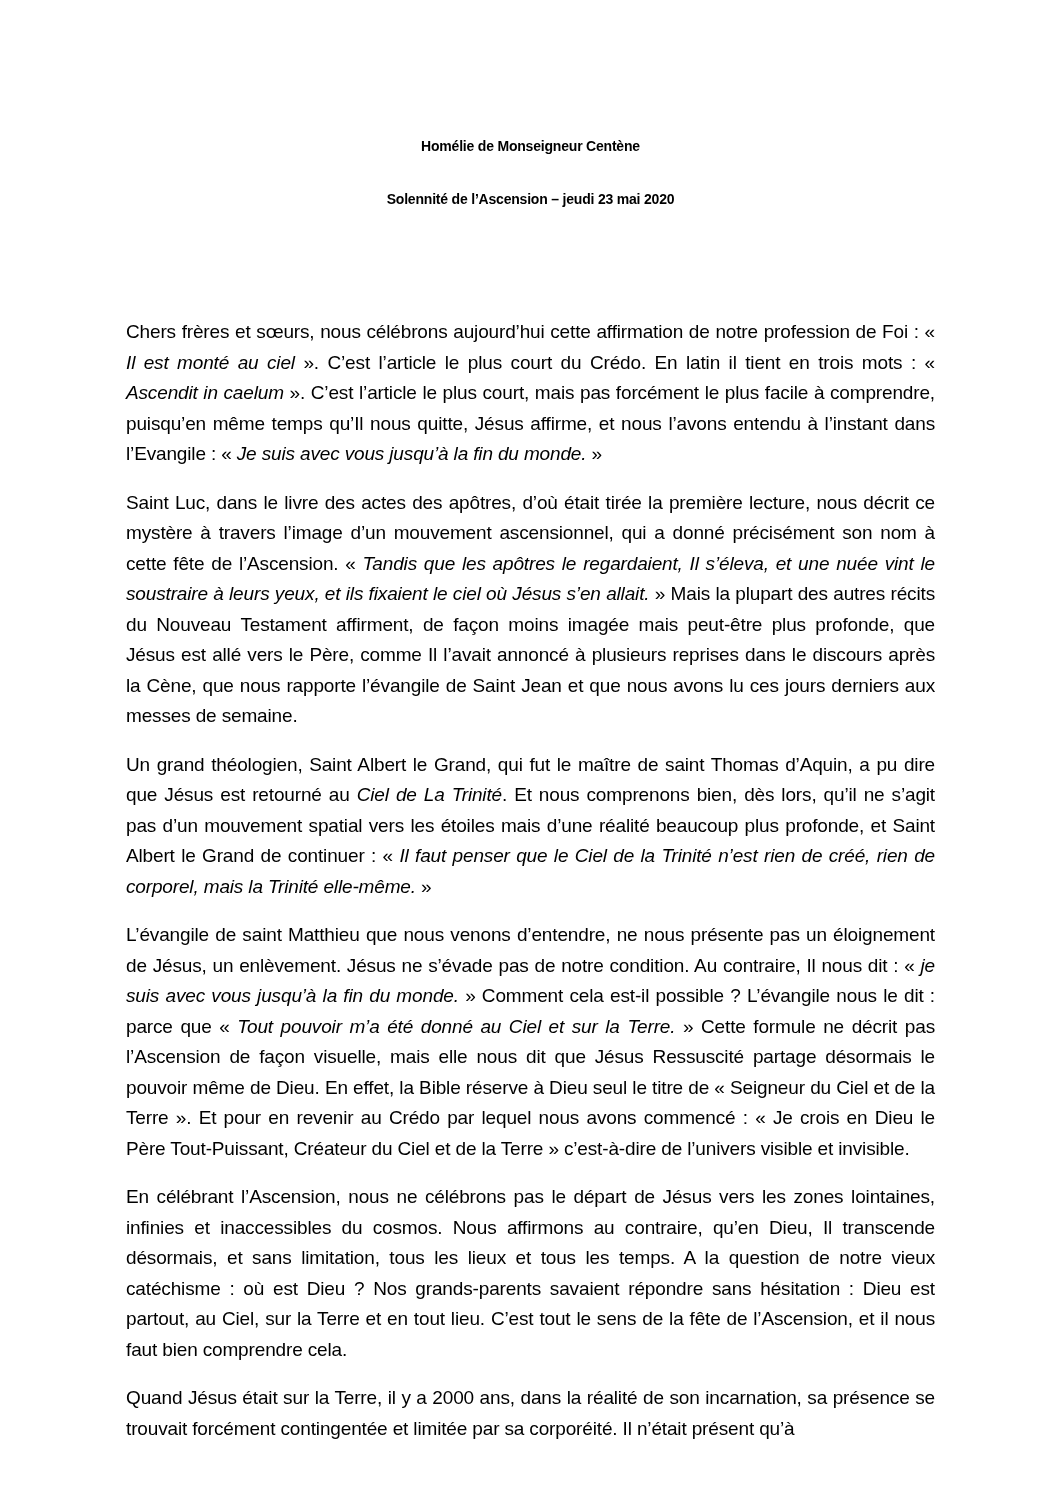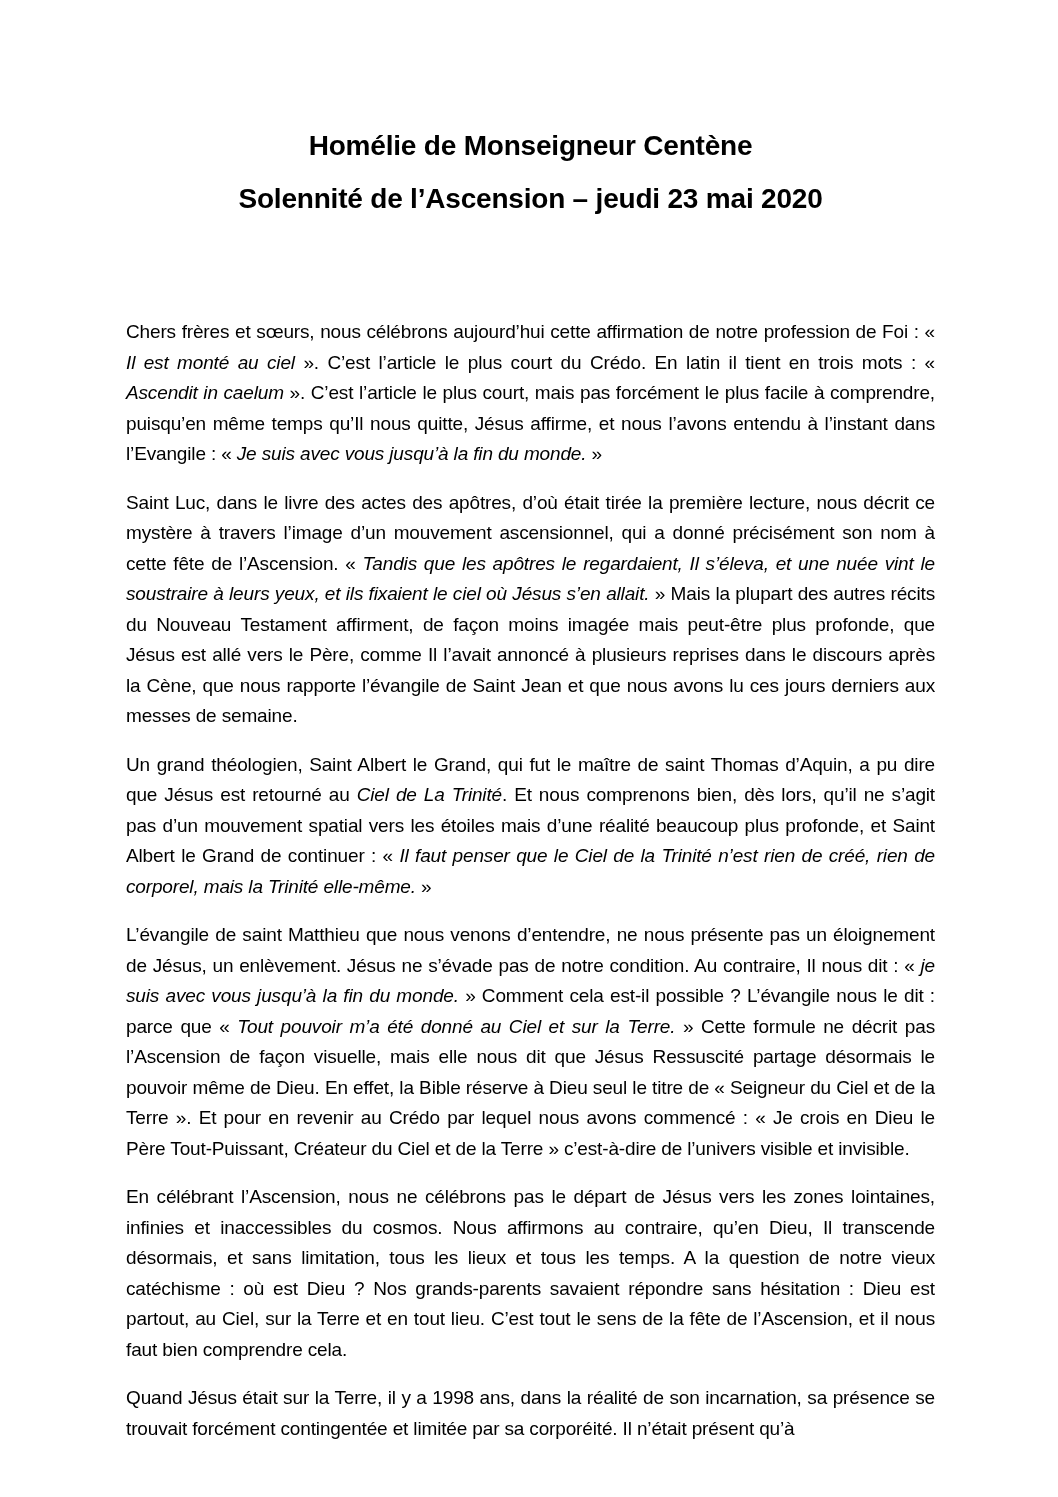"Homélie de Monseigneur Centène" .title, .subtitle { font-size: 28px -> 14px }
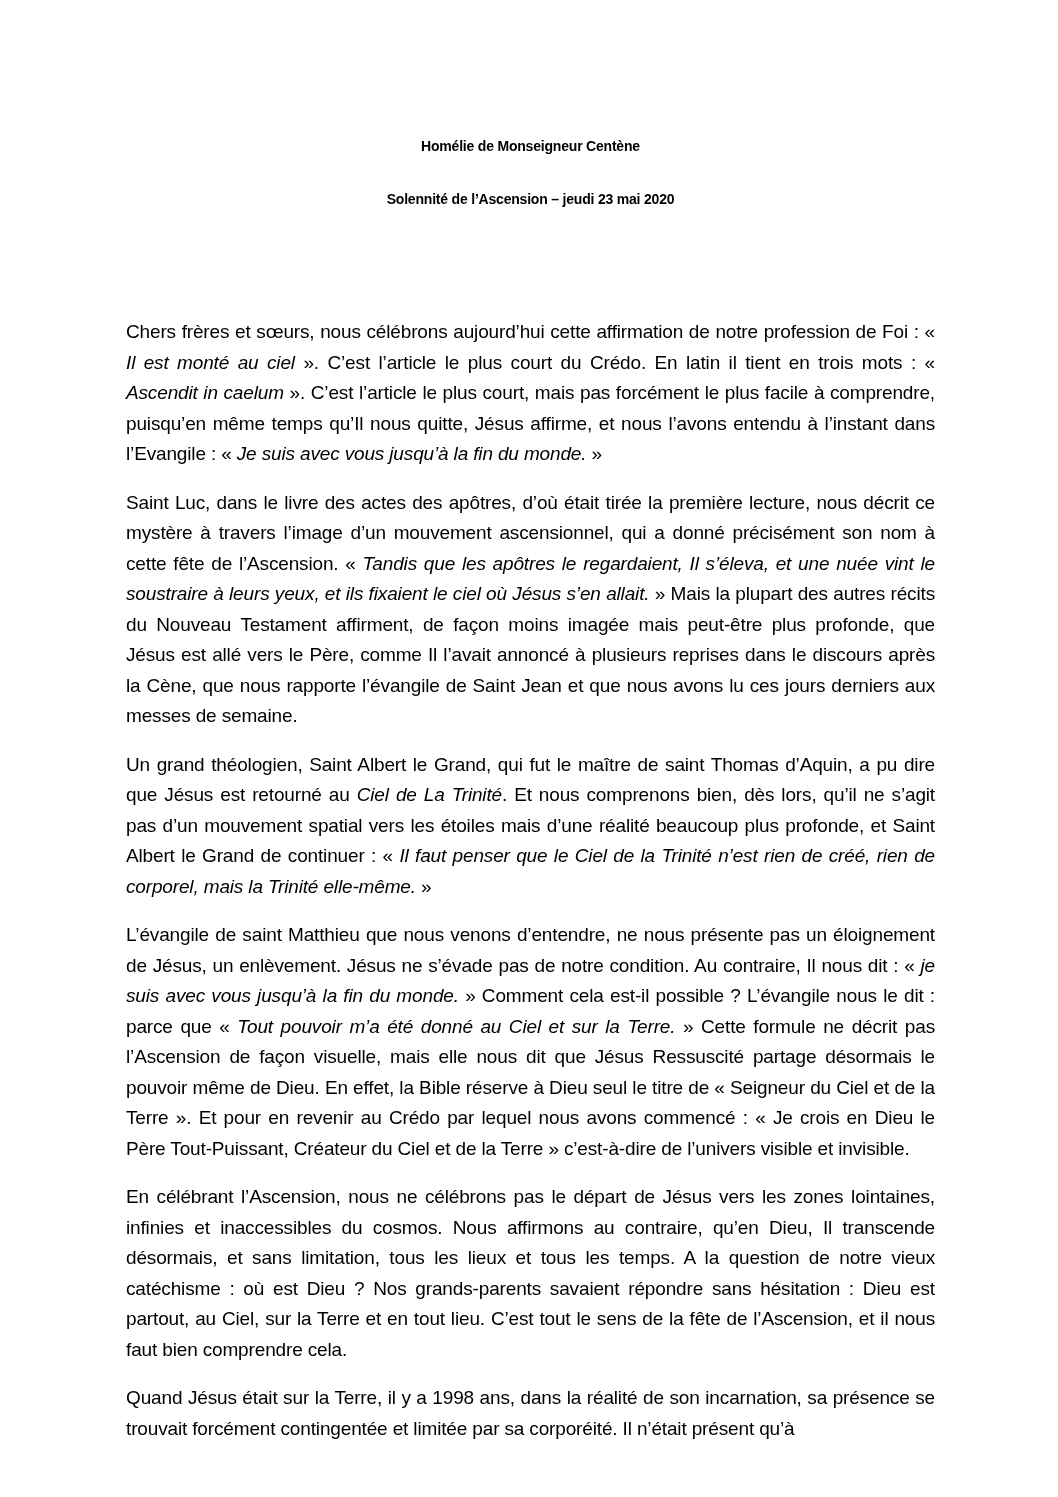"Quand Jésus était sur la" span { text: 1998 -> 2000 }
